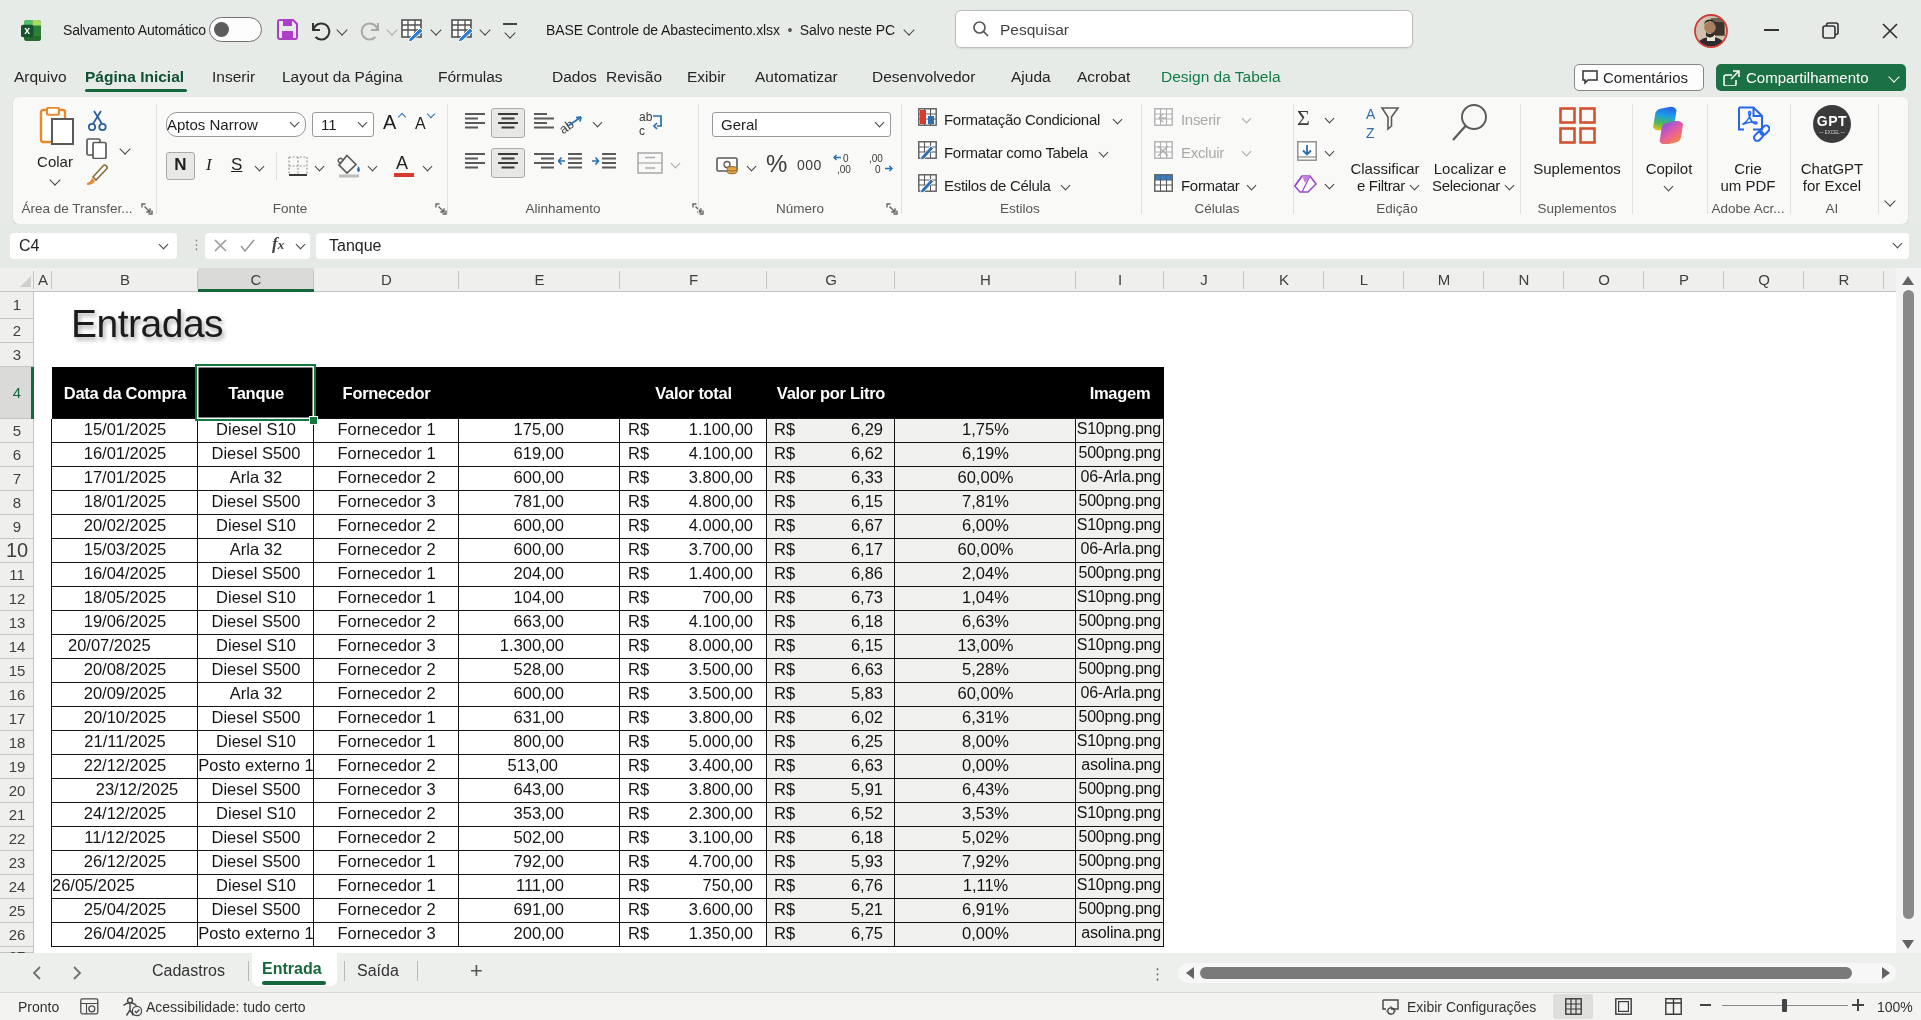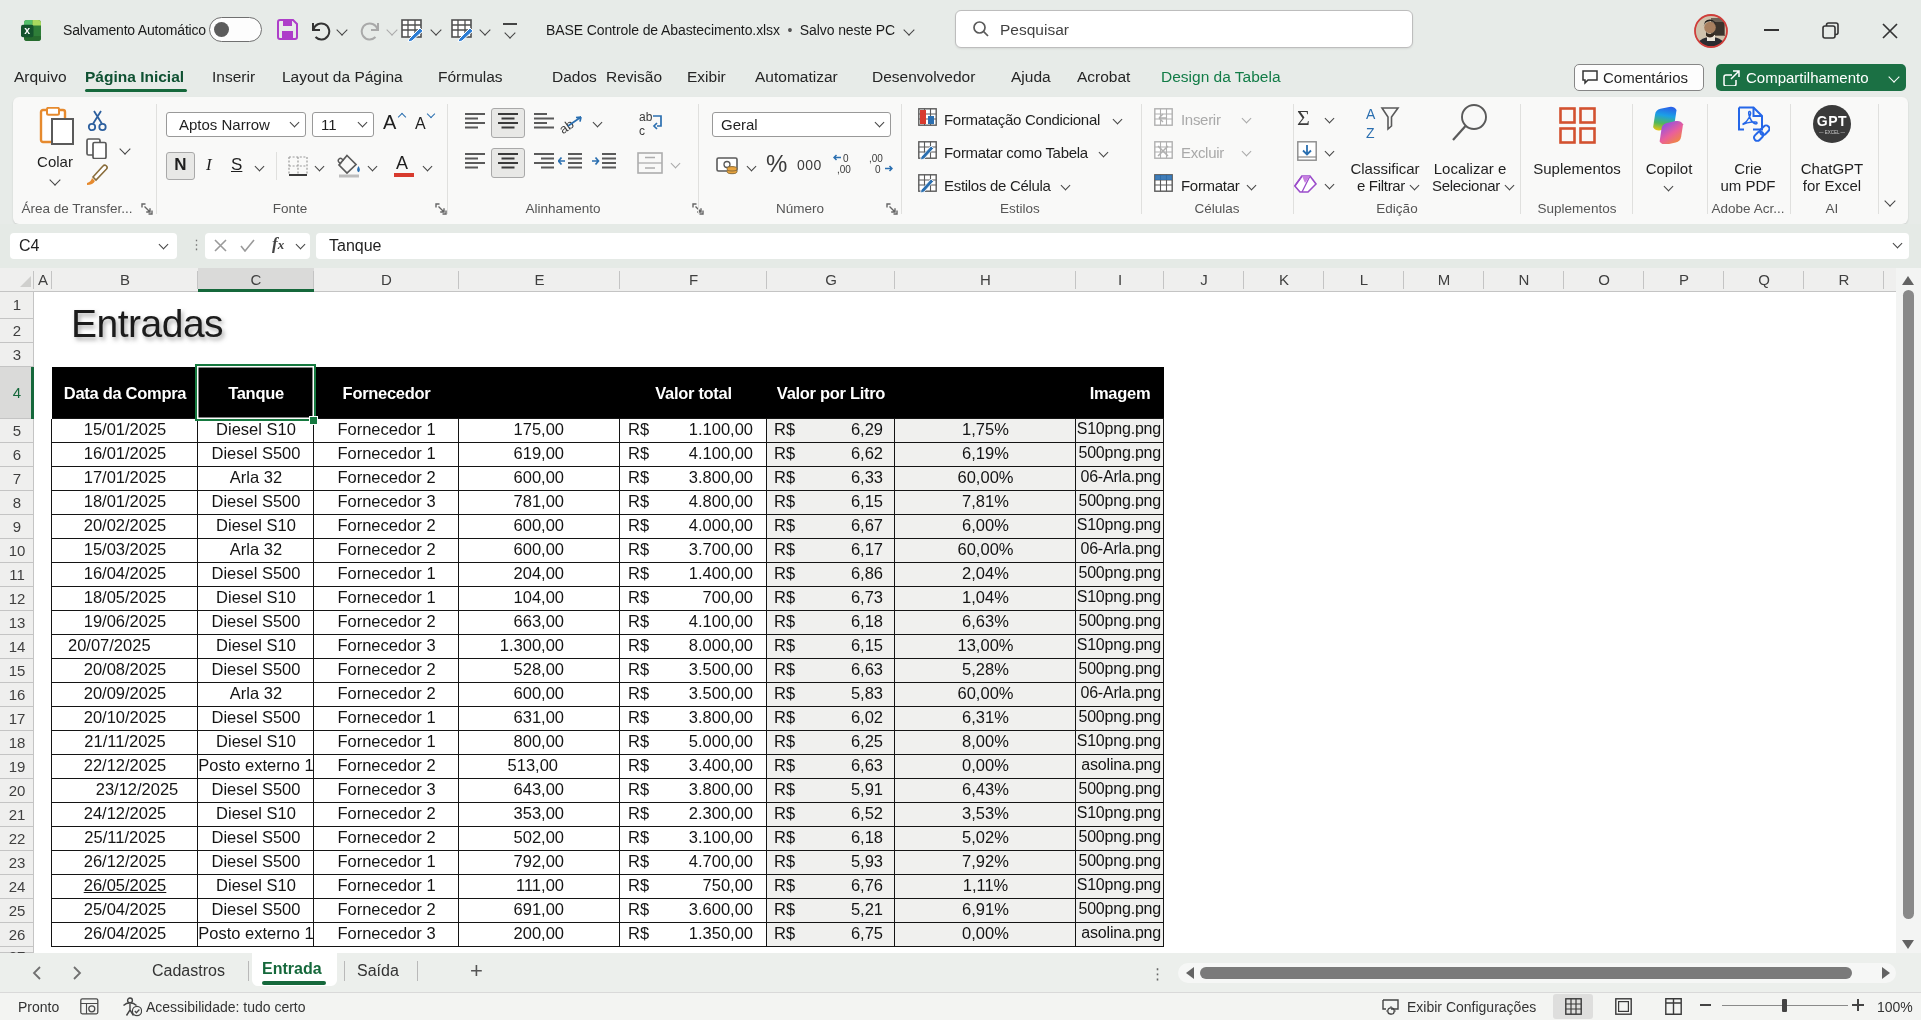"Aptos Narrow" div.combo { border-radius: none -> 11px; padding-left: 12px -> 0 }
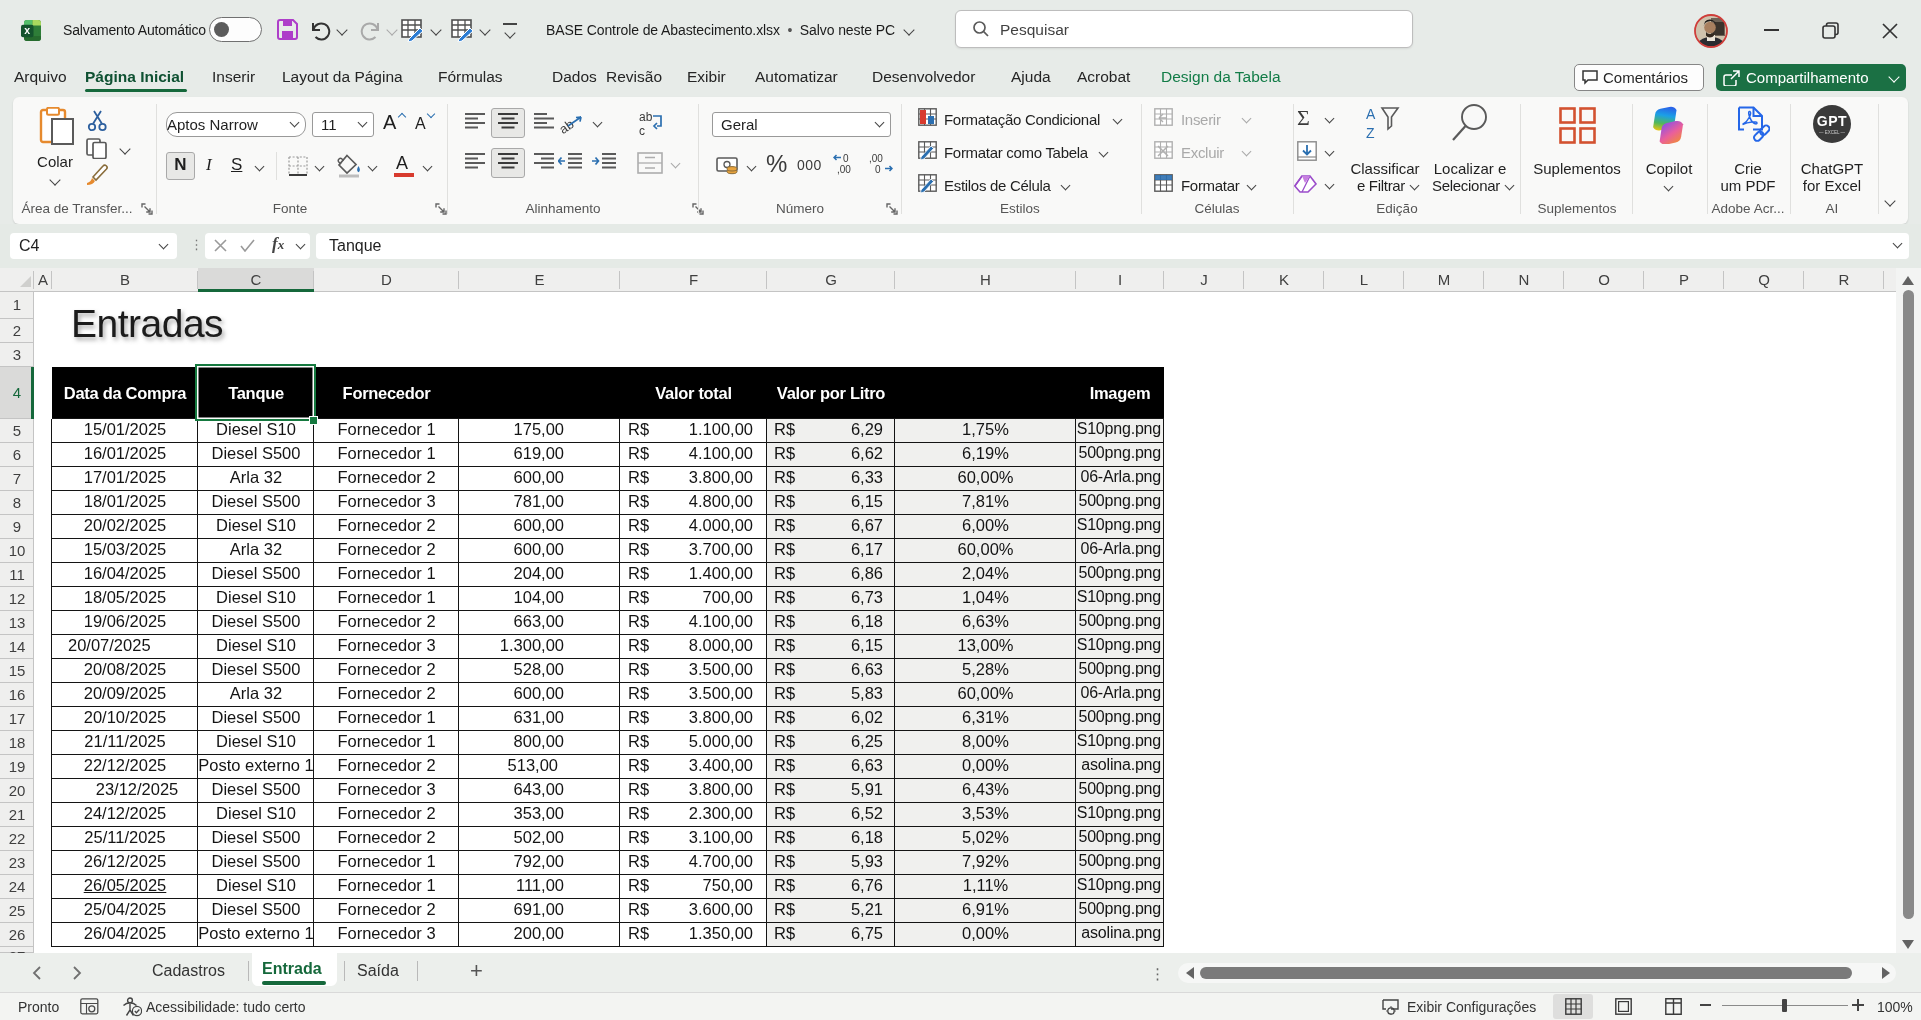"10" div.abs { font-size: 15px -> 20px }
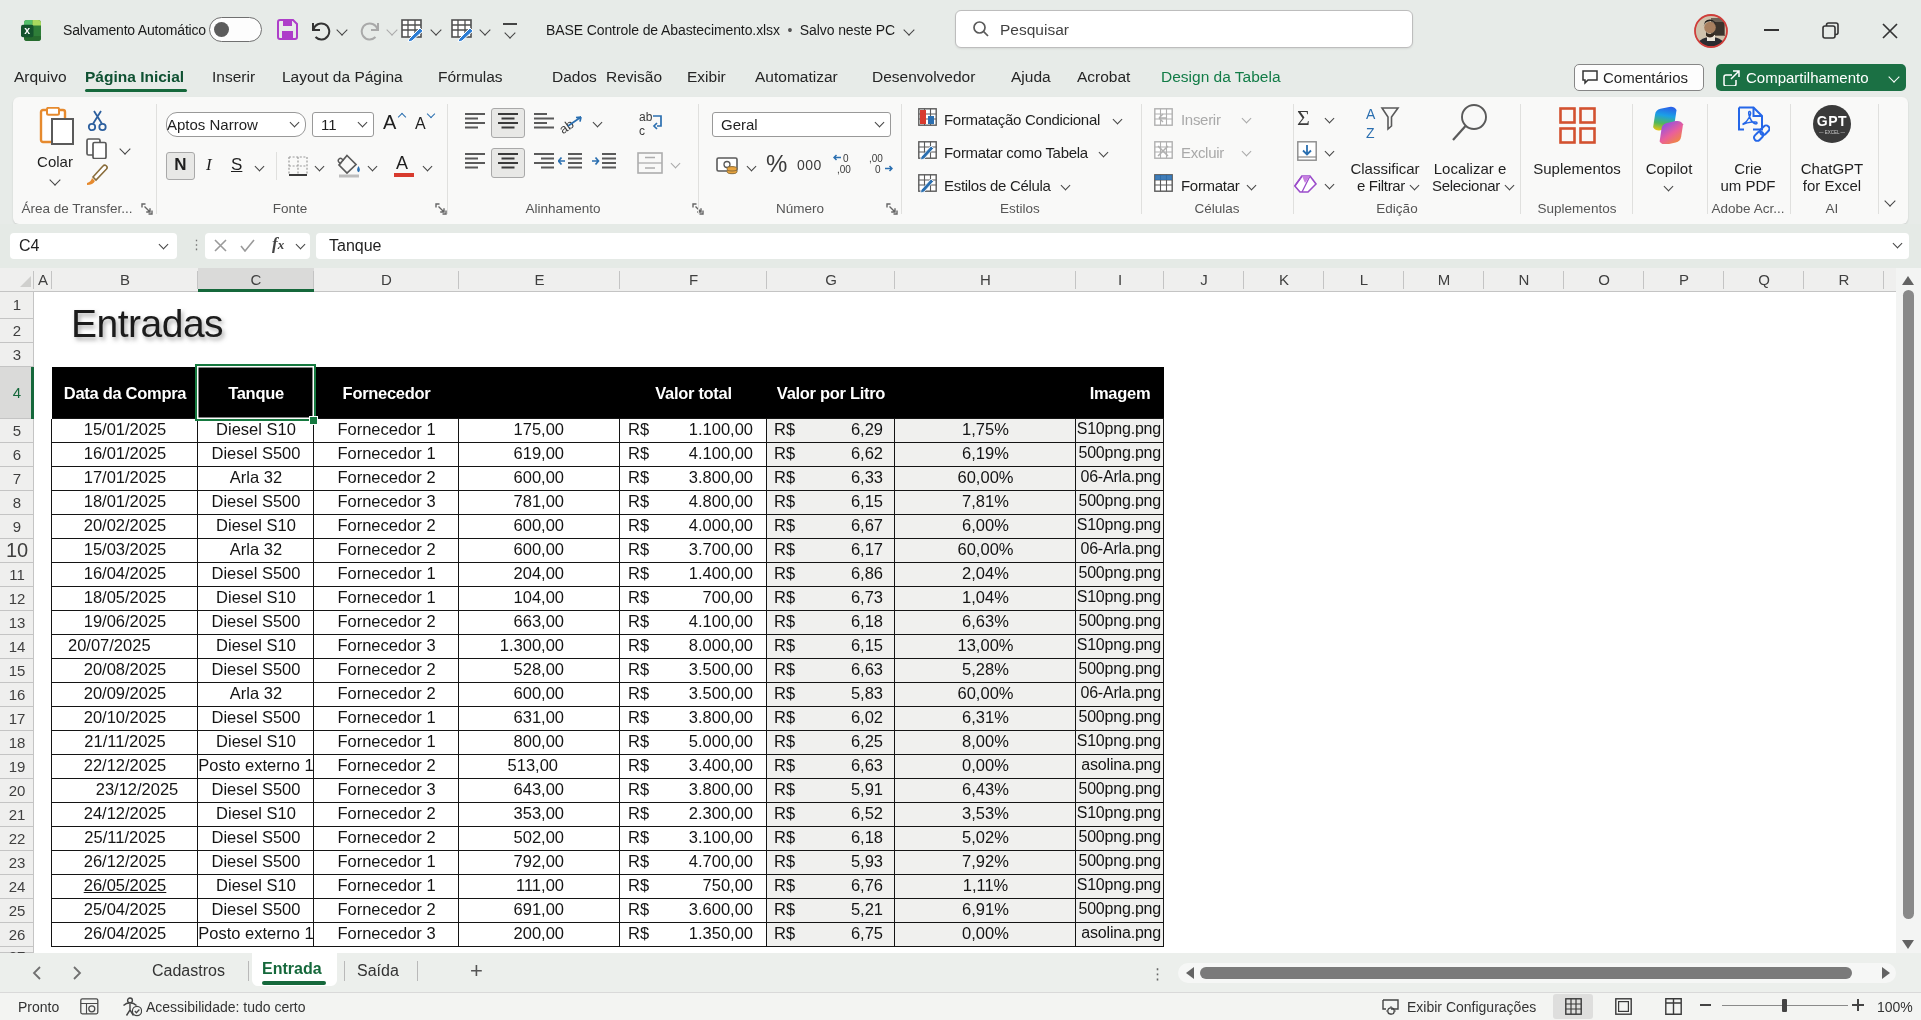"25/11/2025" div.abs { text: 25/11/2025 -> 11/12/2025 }
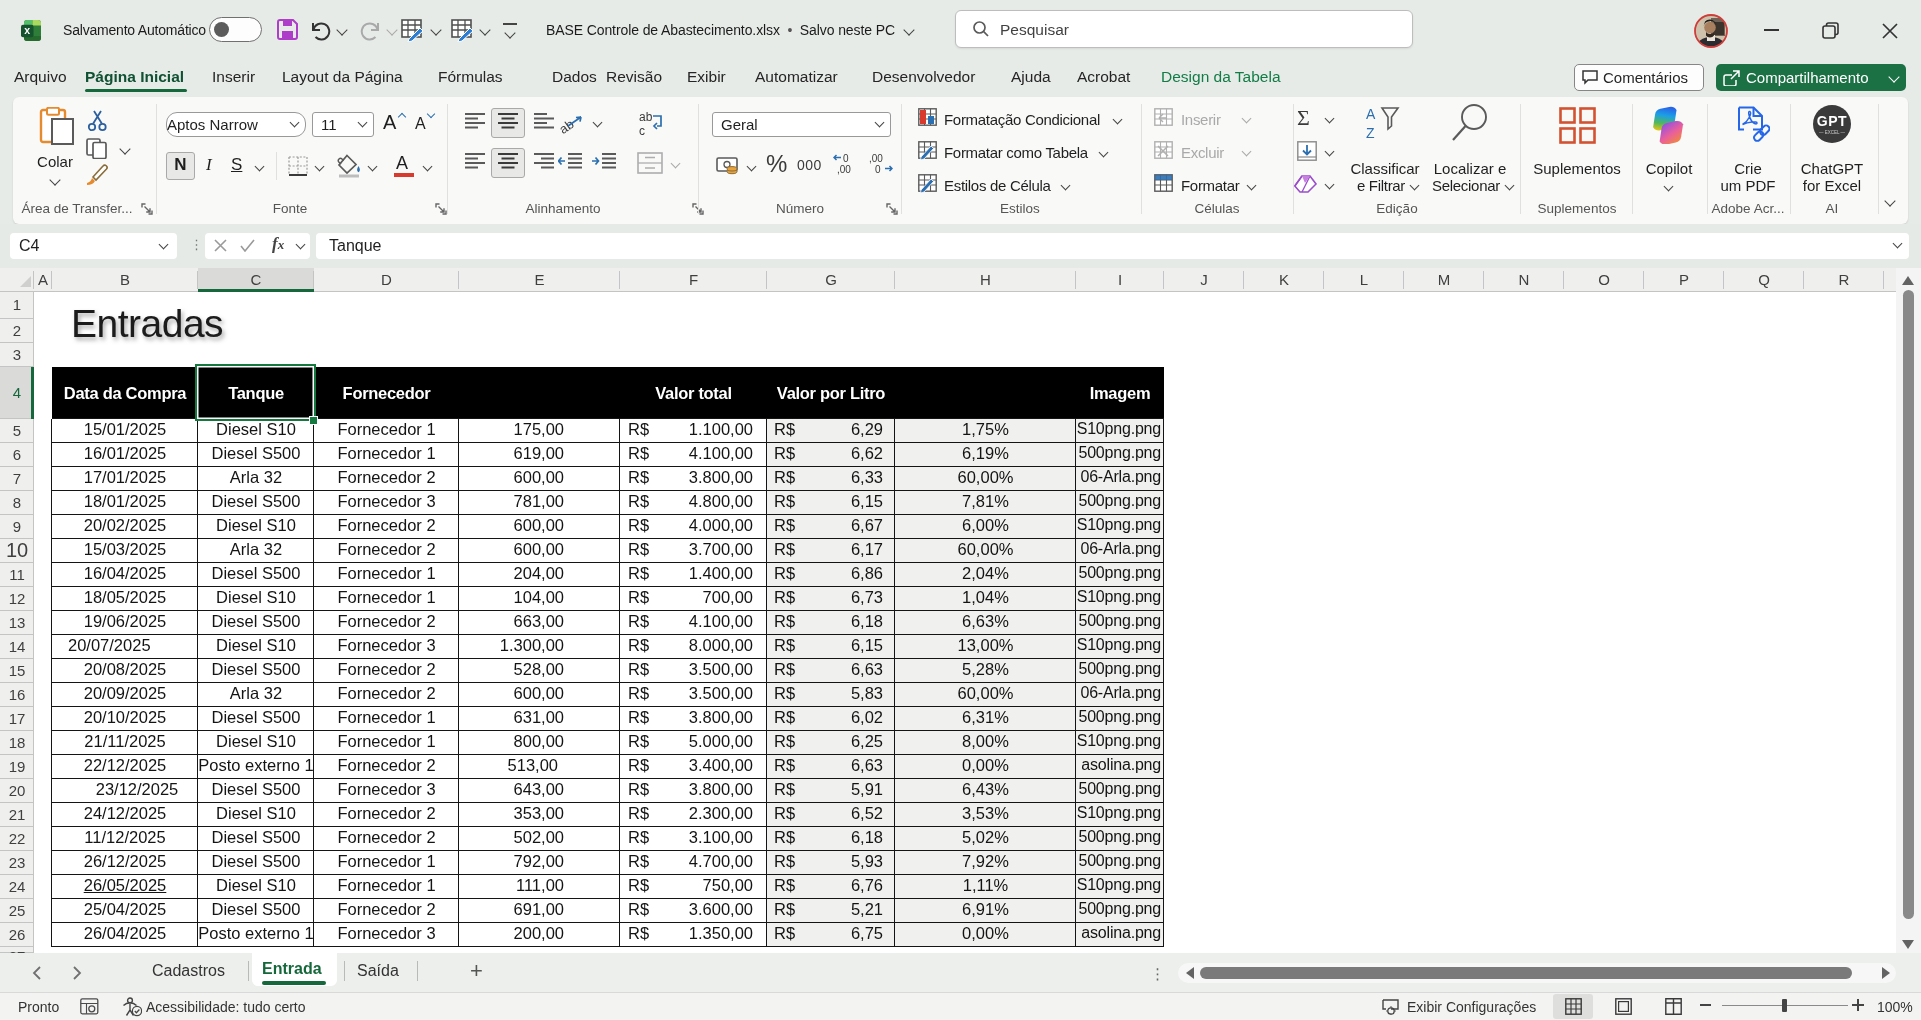"26/05/2025" div.abs { text-align: center -> none; text-decoration: underline -> none }
